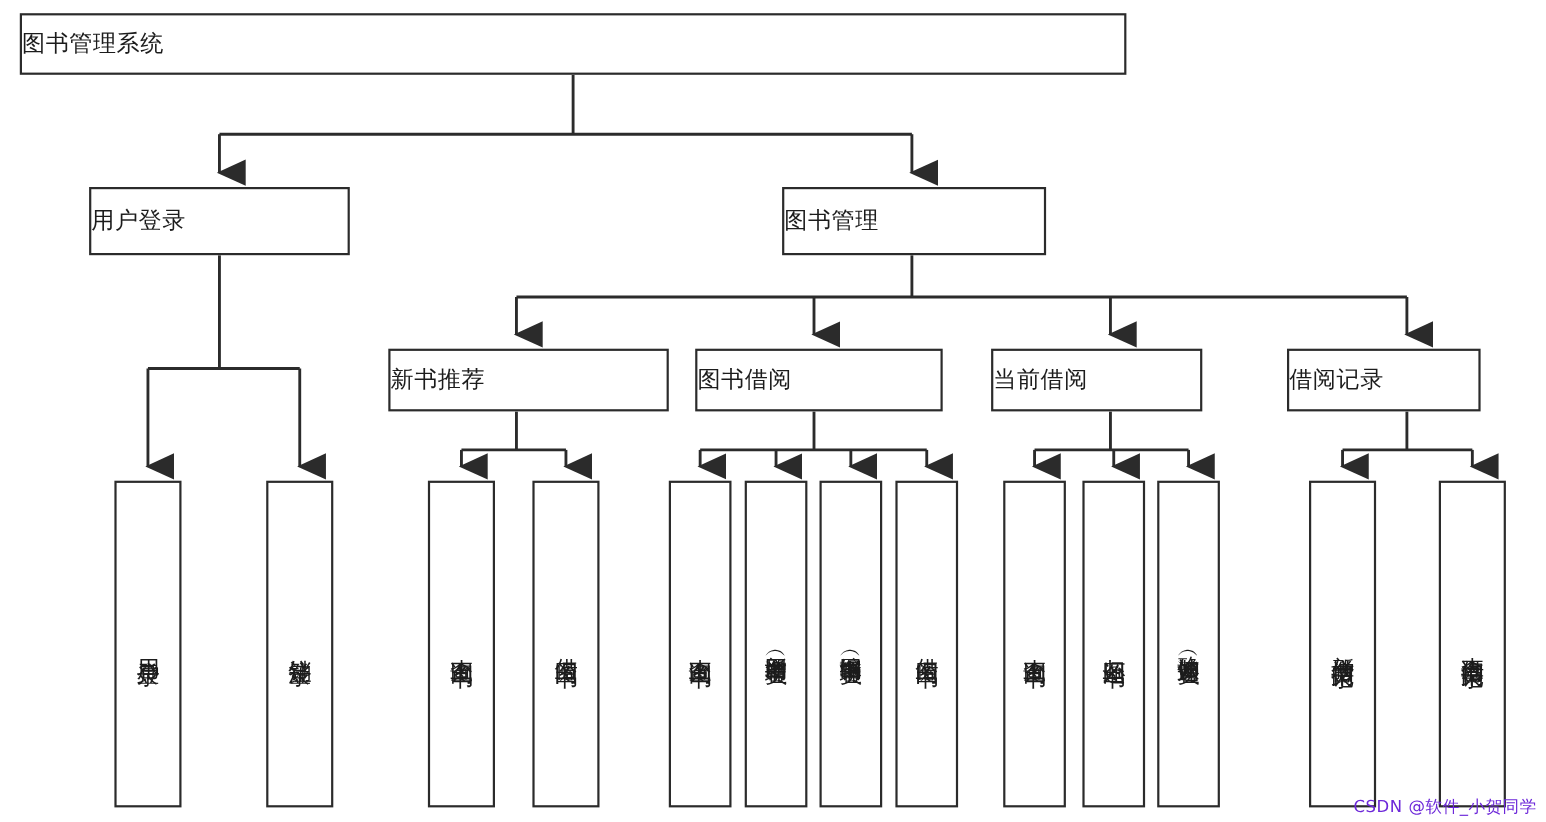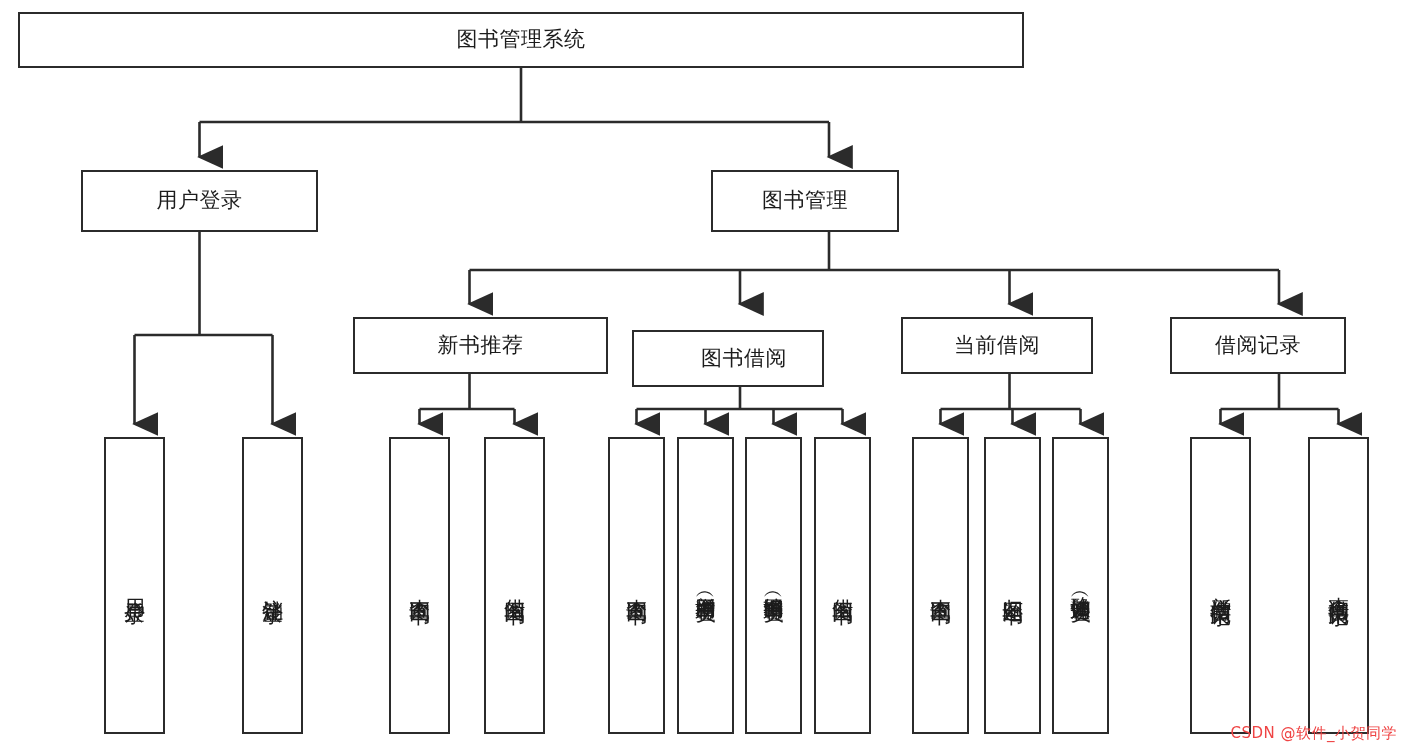"图书管理系统" .node { justify-content: center -> flex-start }
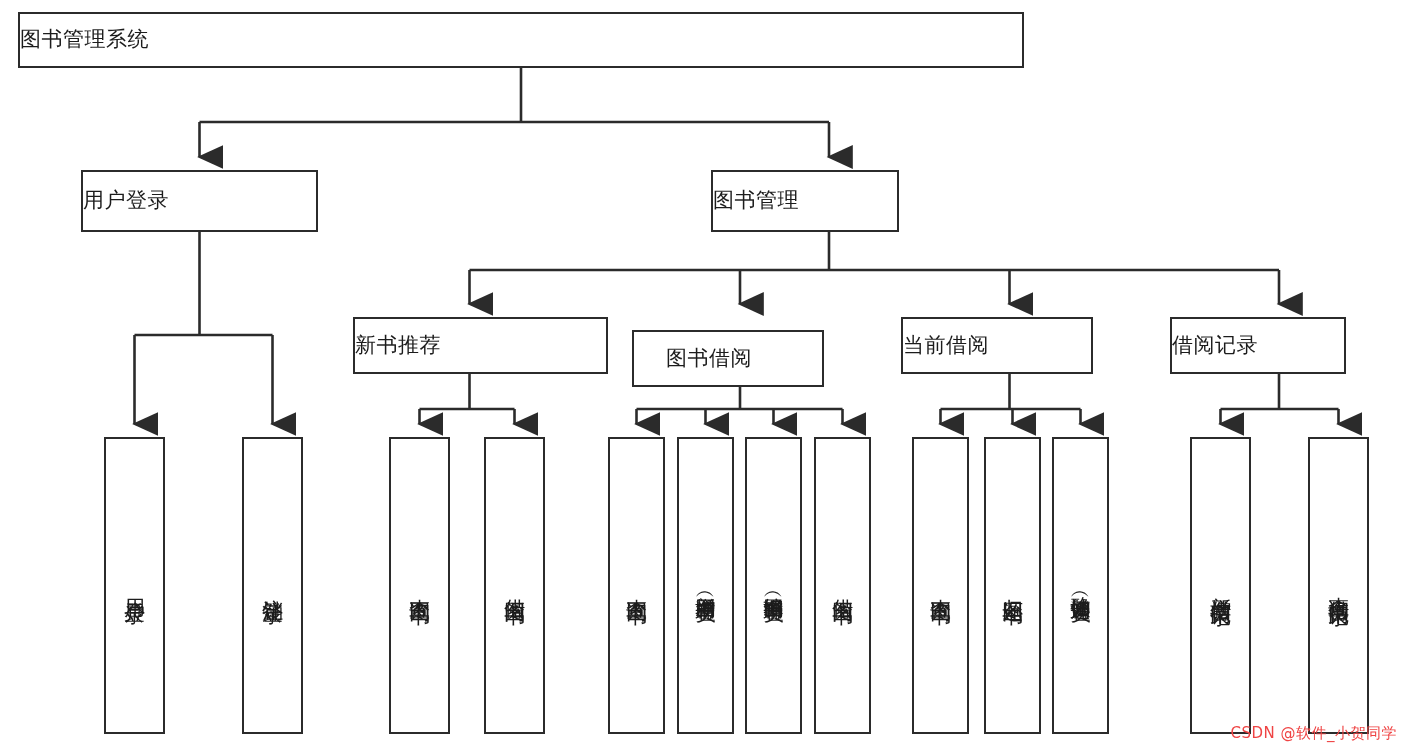"图书管理" div.node { width: 188px -> 240px }
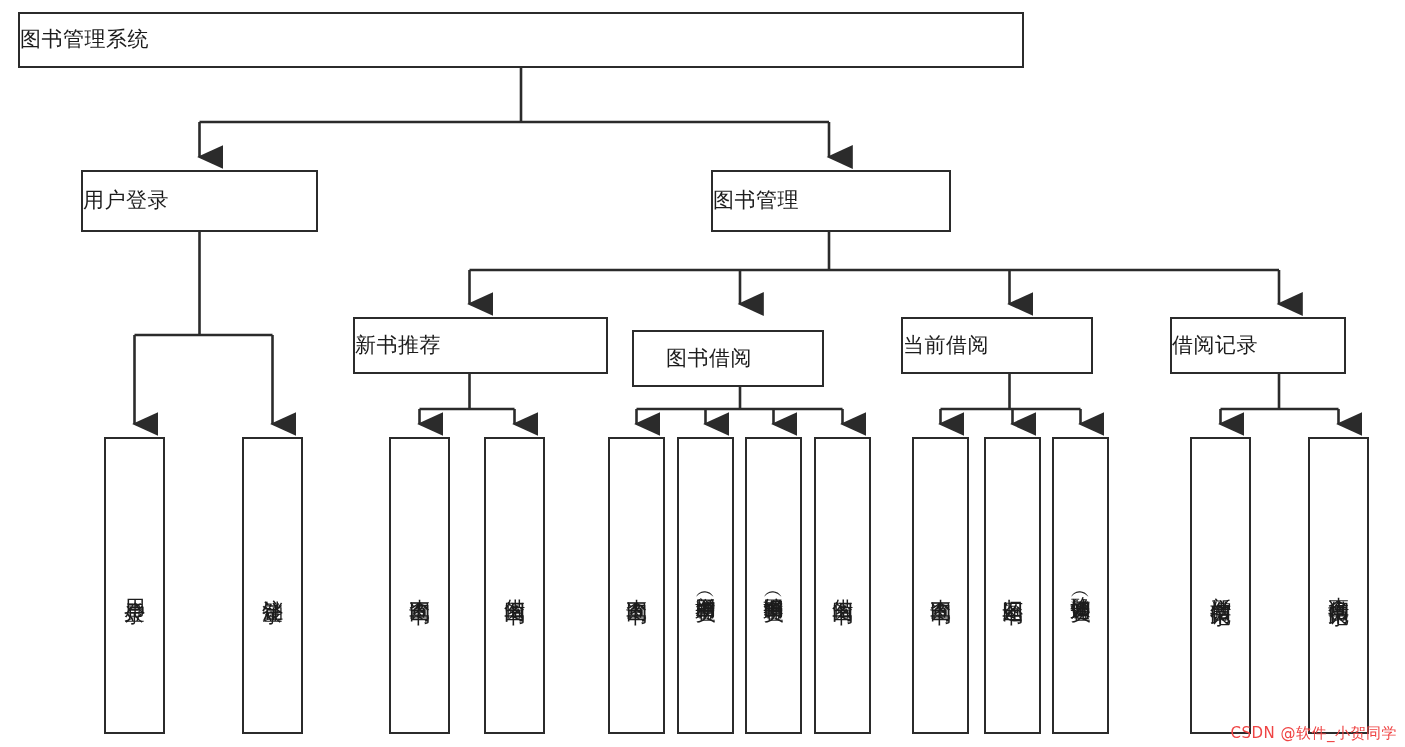"图书借阅" div.node { padding-left: 32px -> none; top: 330px -> 317px; width: 192px -> 225px }
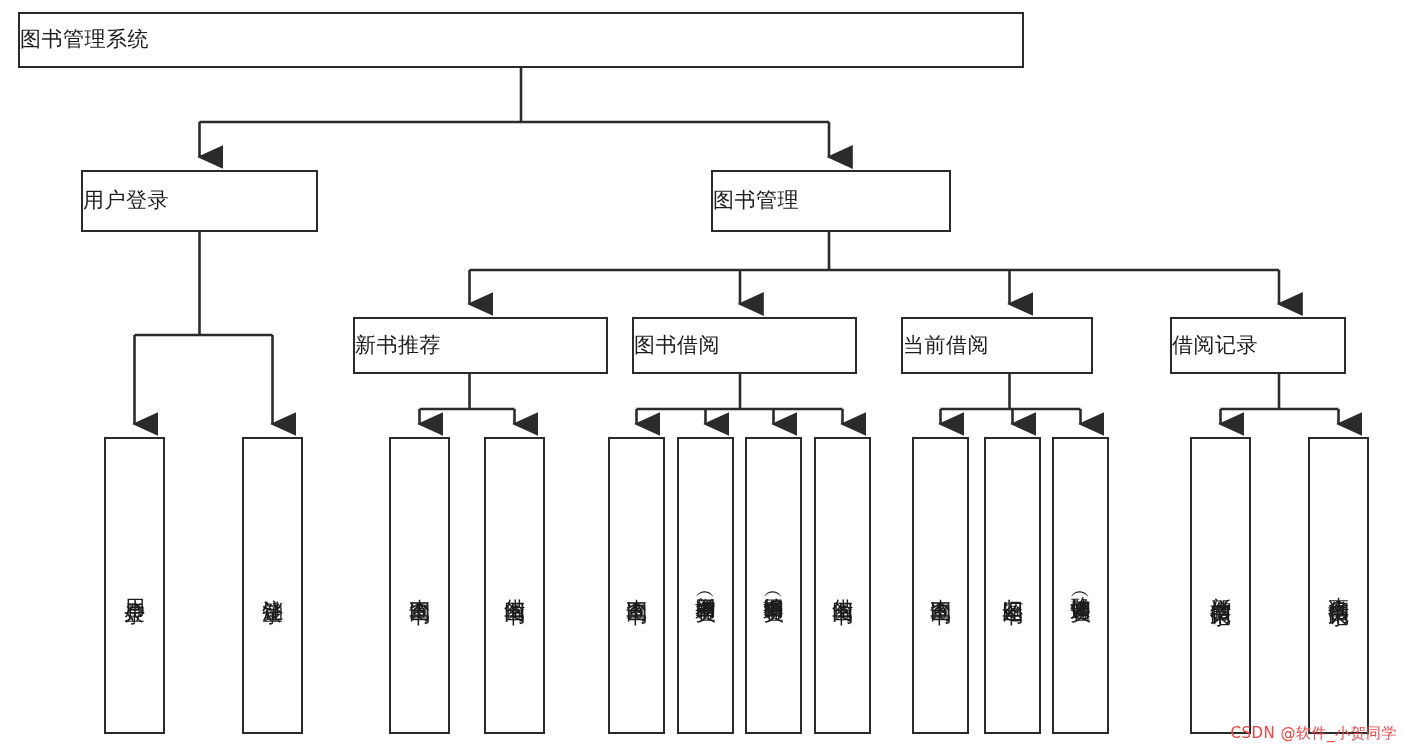"CSDN @软件_小贺同学" #watermark { color: #ef4444 -> #6d28d9 }
